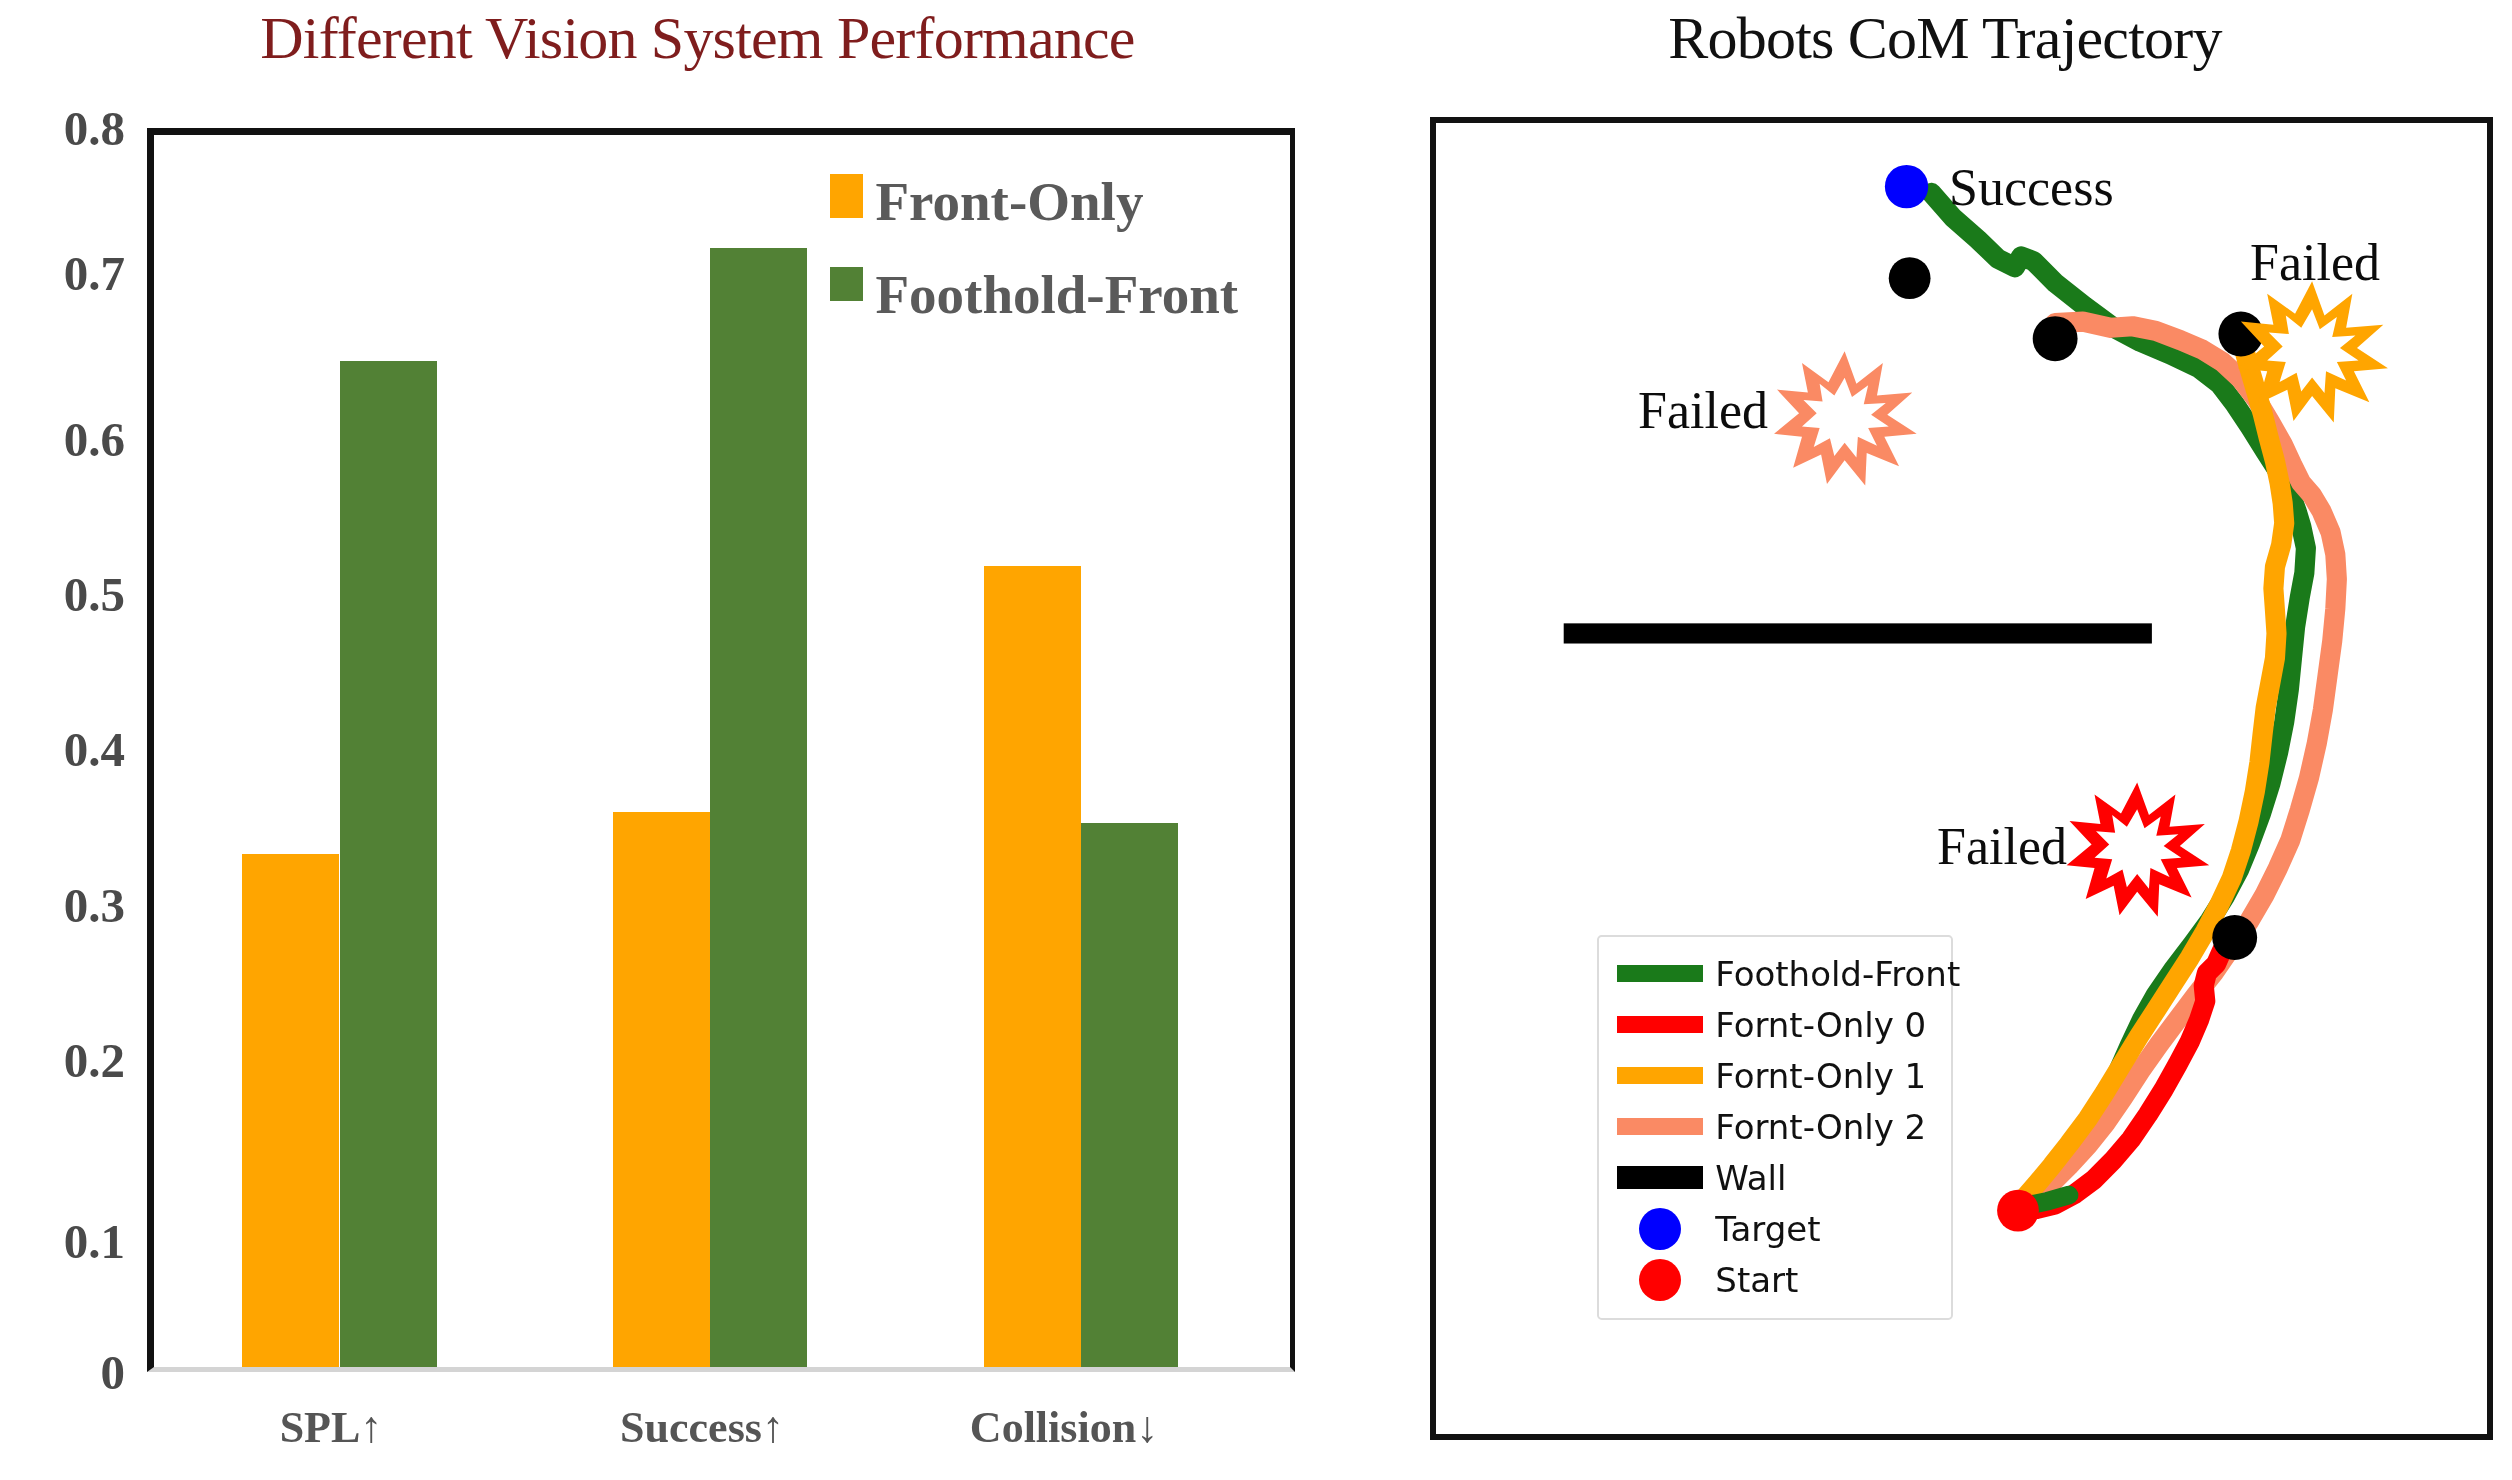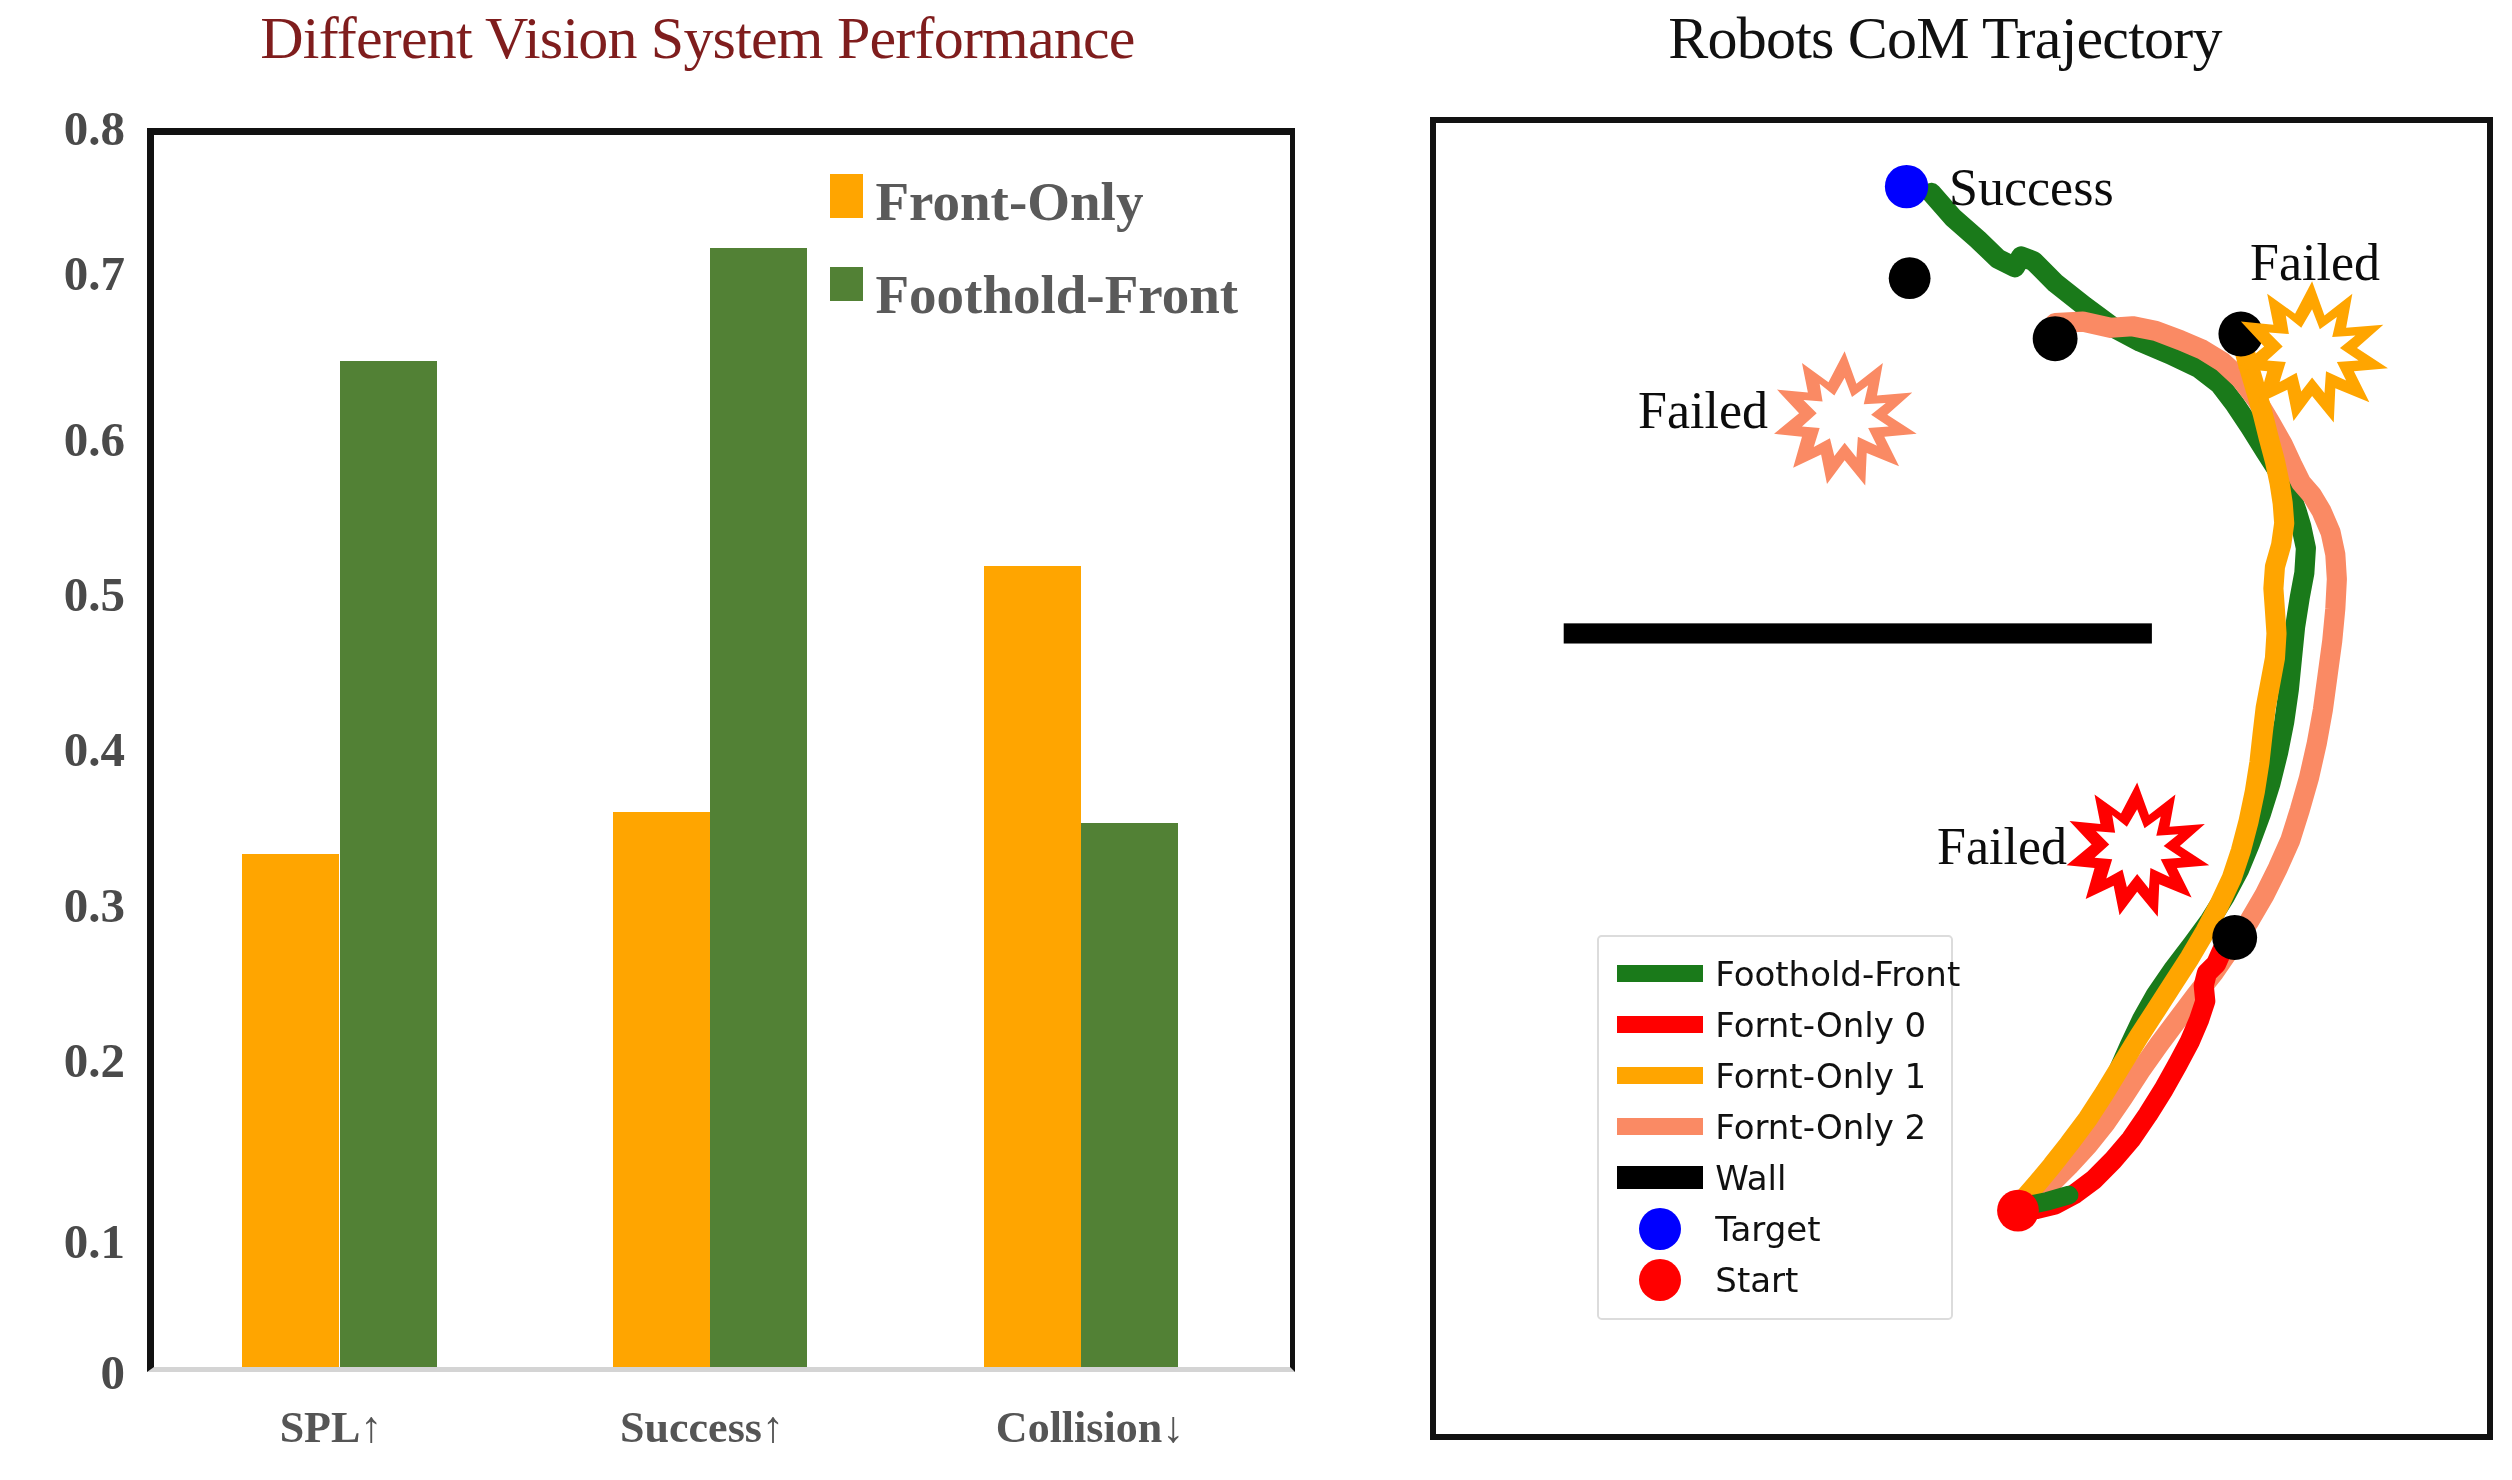"Collision↓" div.xtick { left: 1090px -> 1064px }
